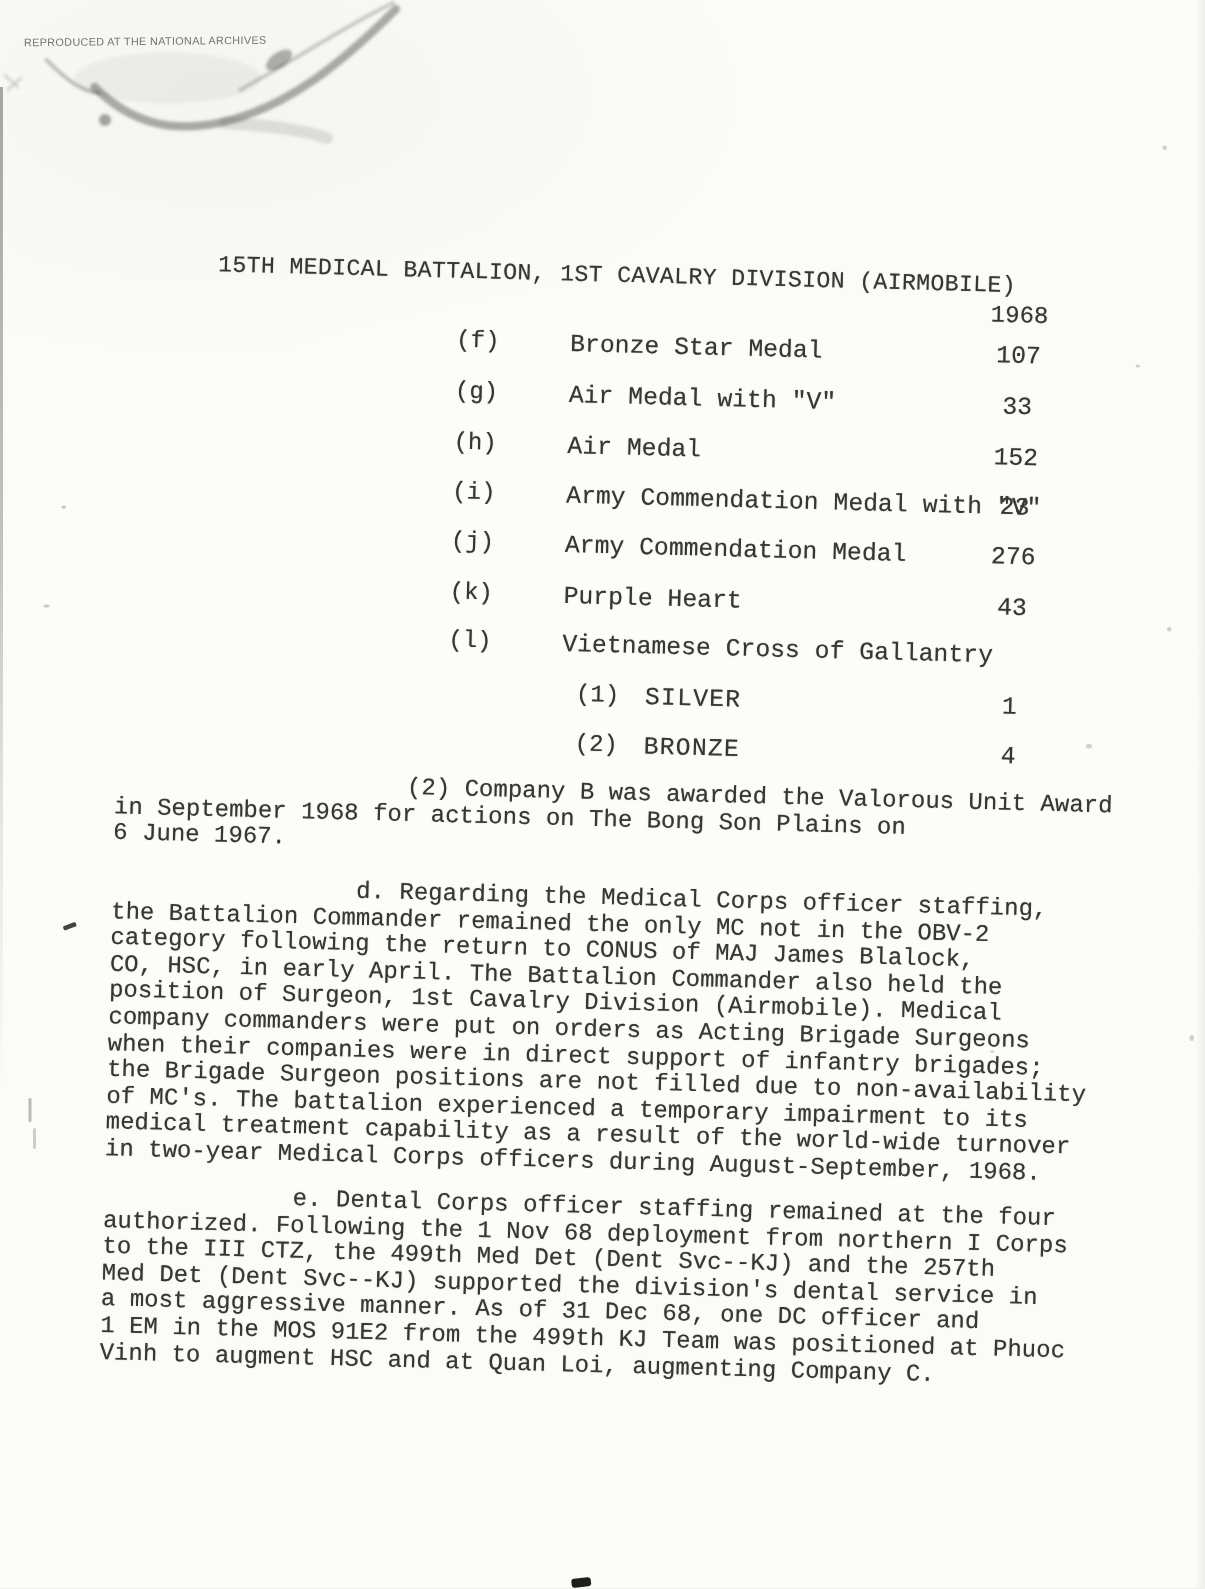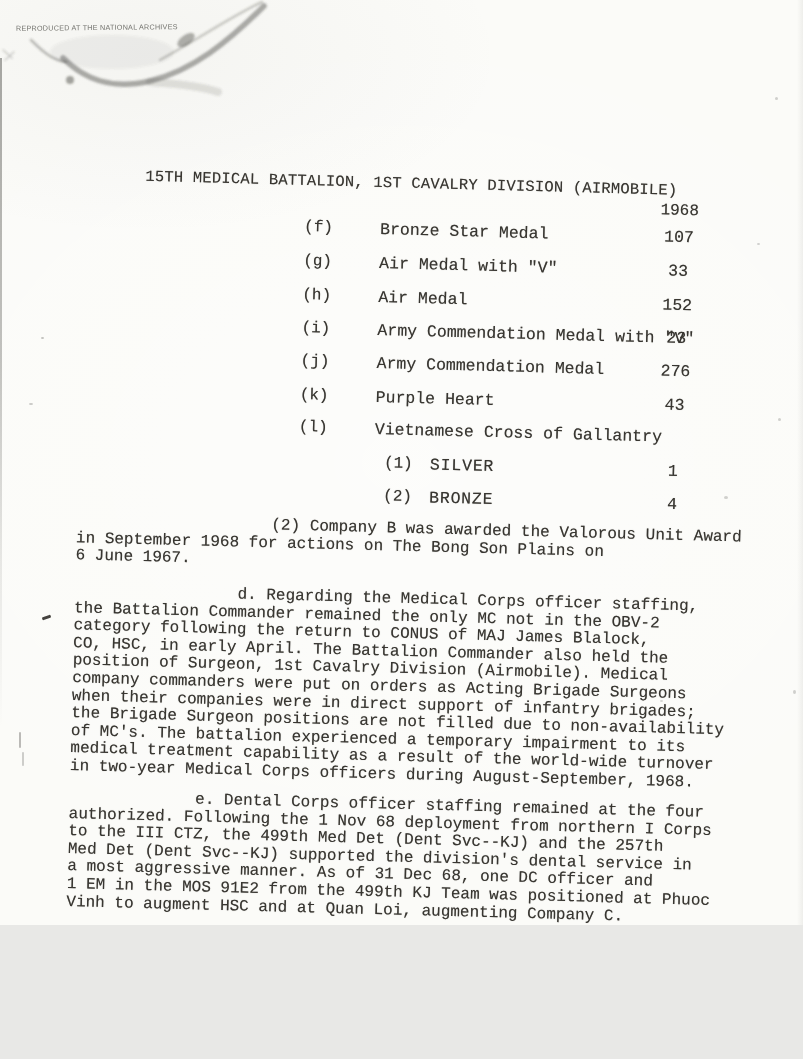"REPRODUCED AT THE NATIONAL ARCHIVES" .page { height: 925px -> 1059px }
